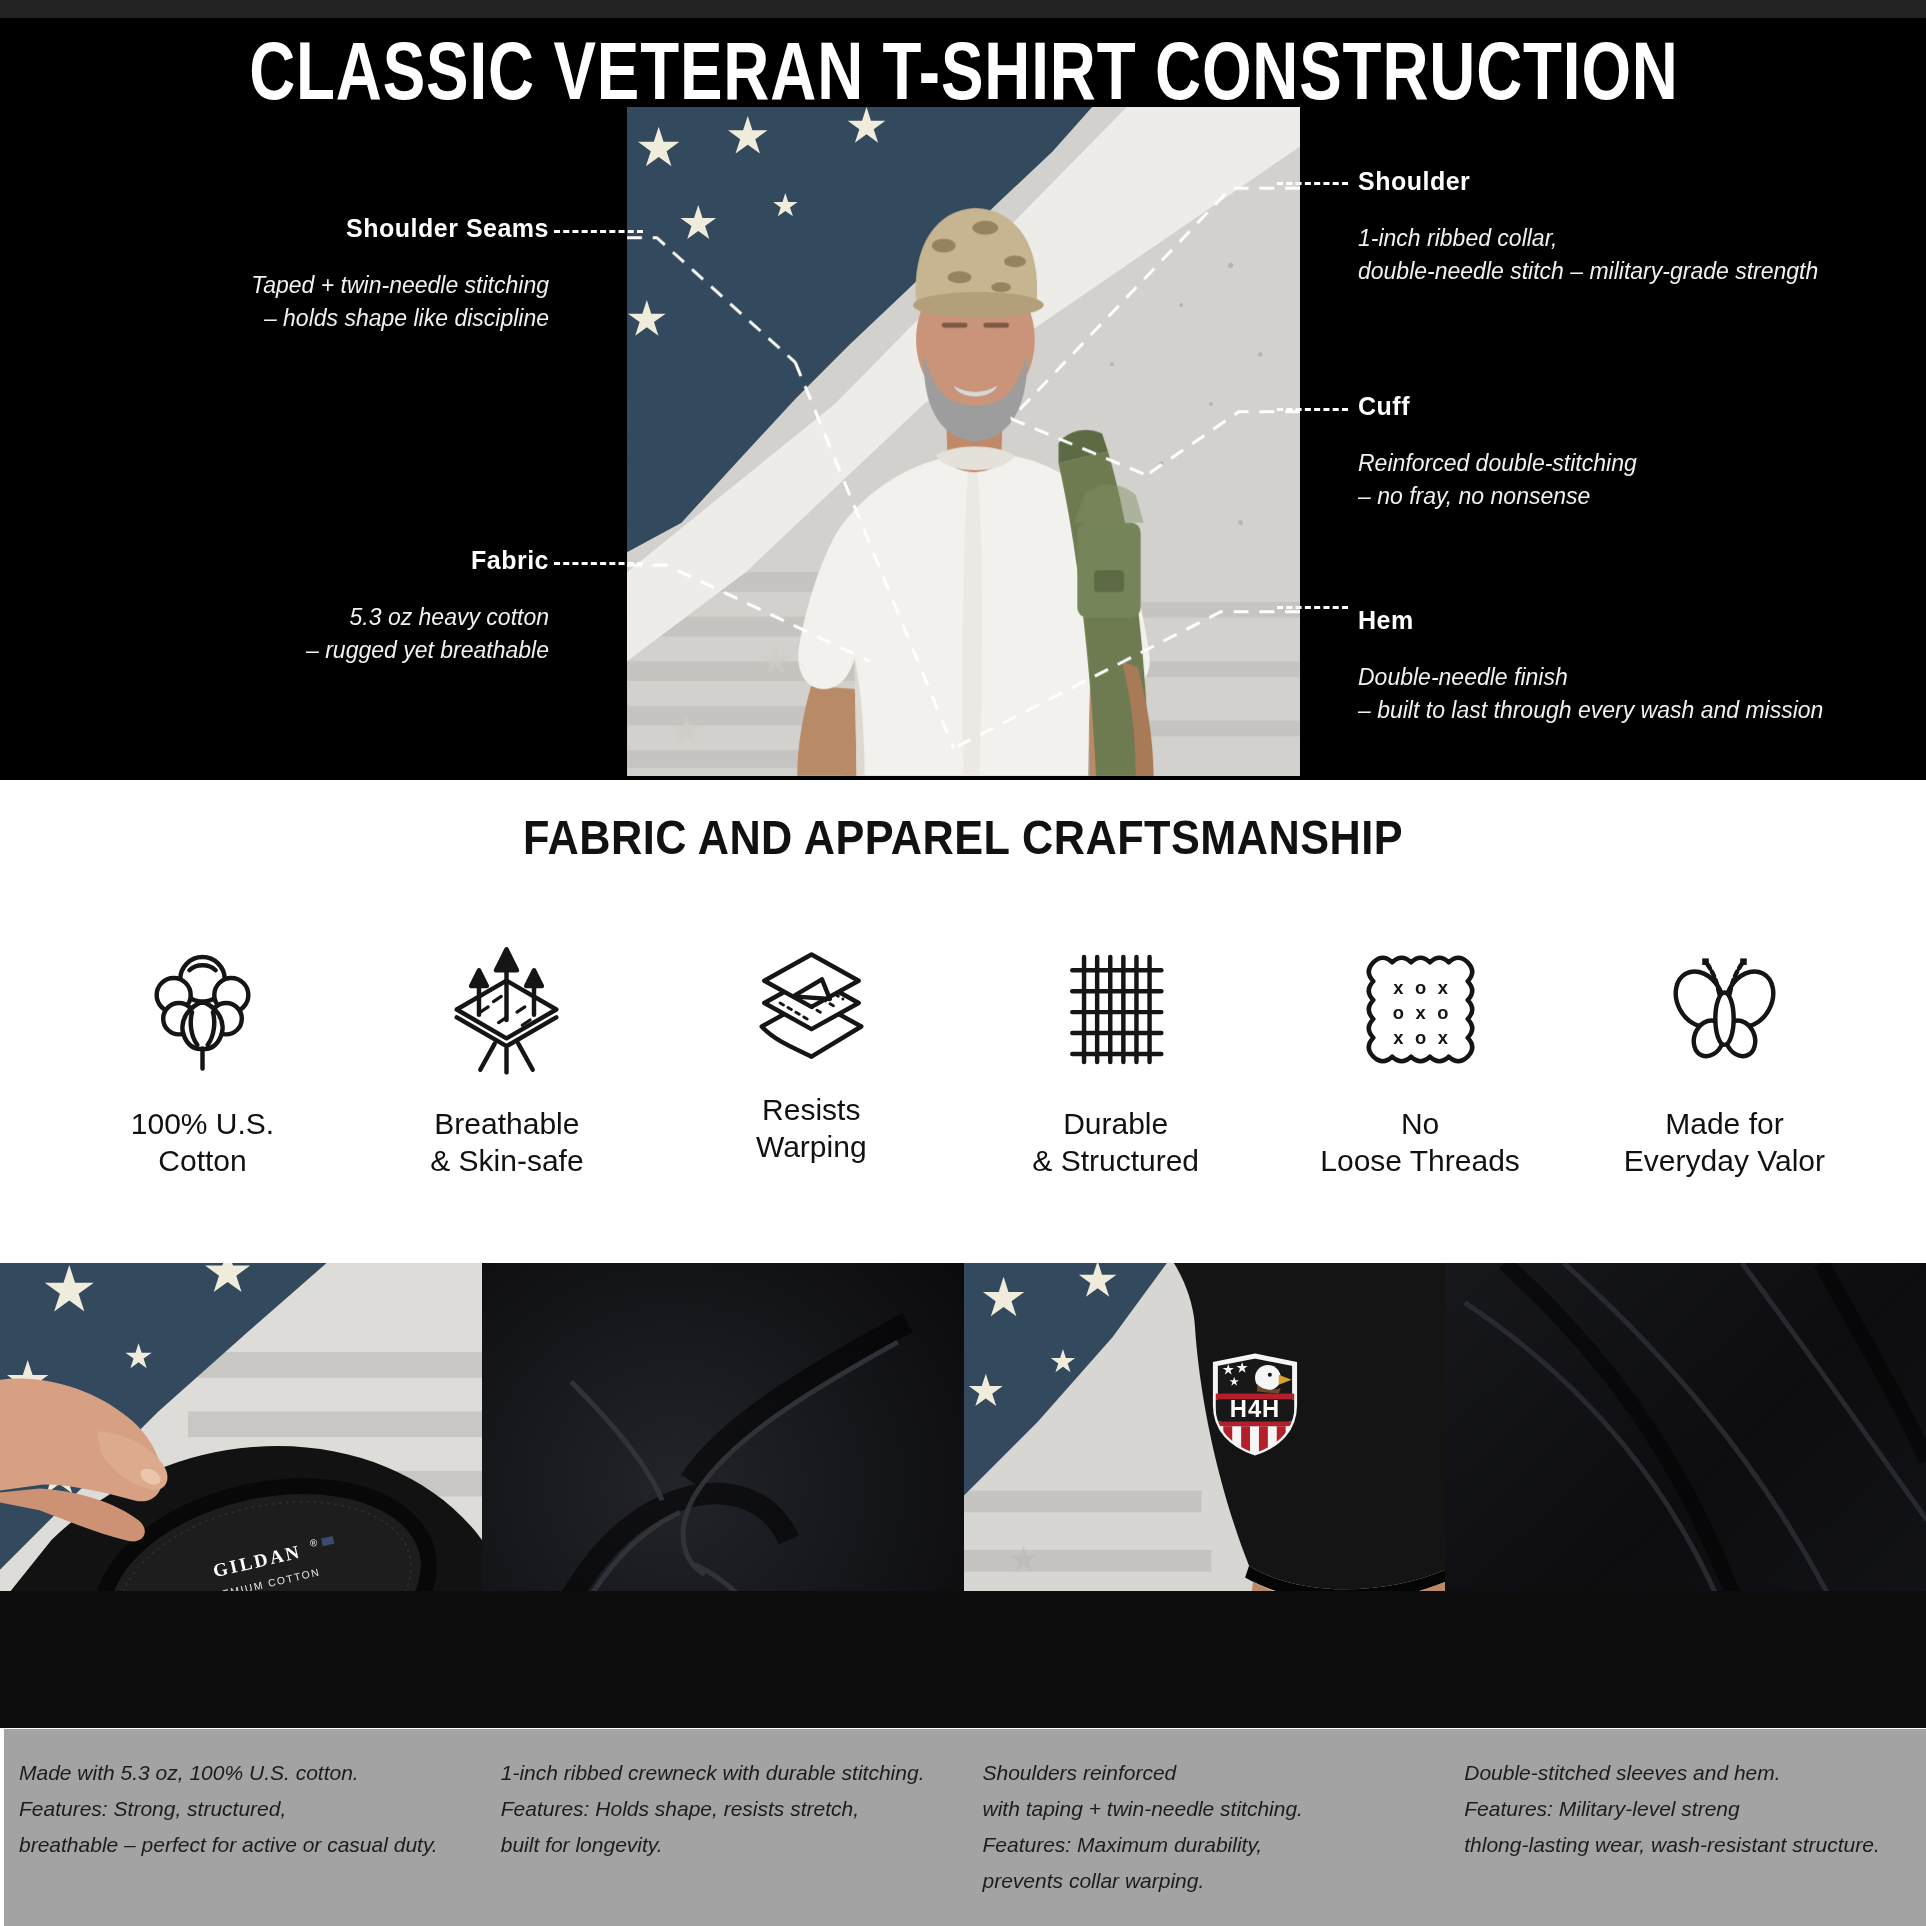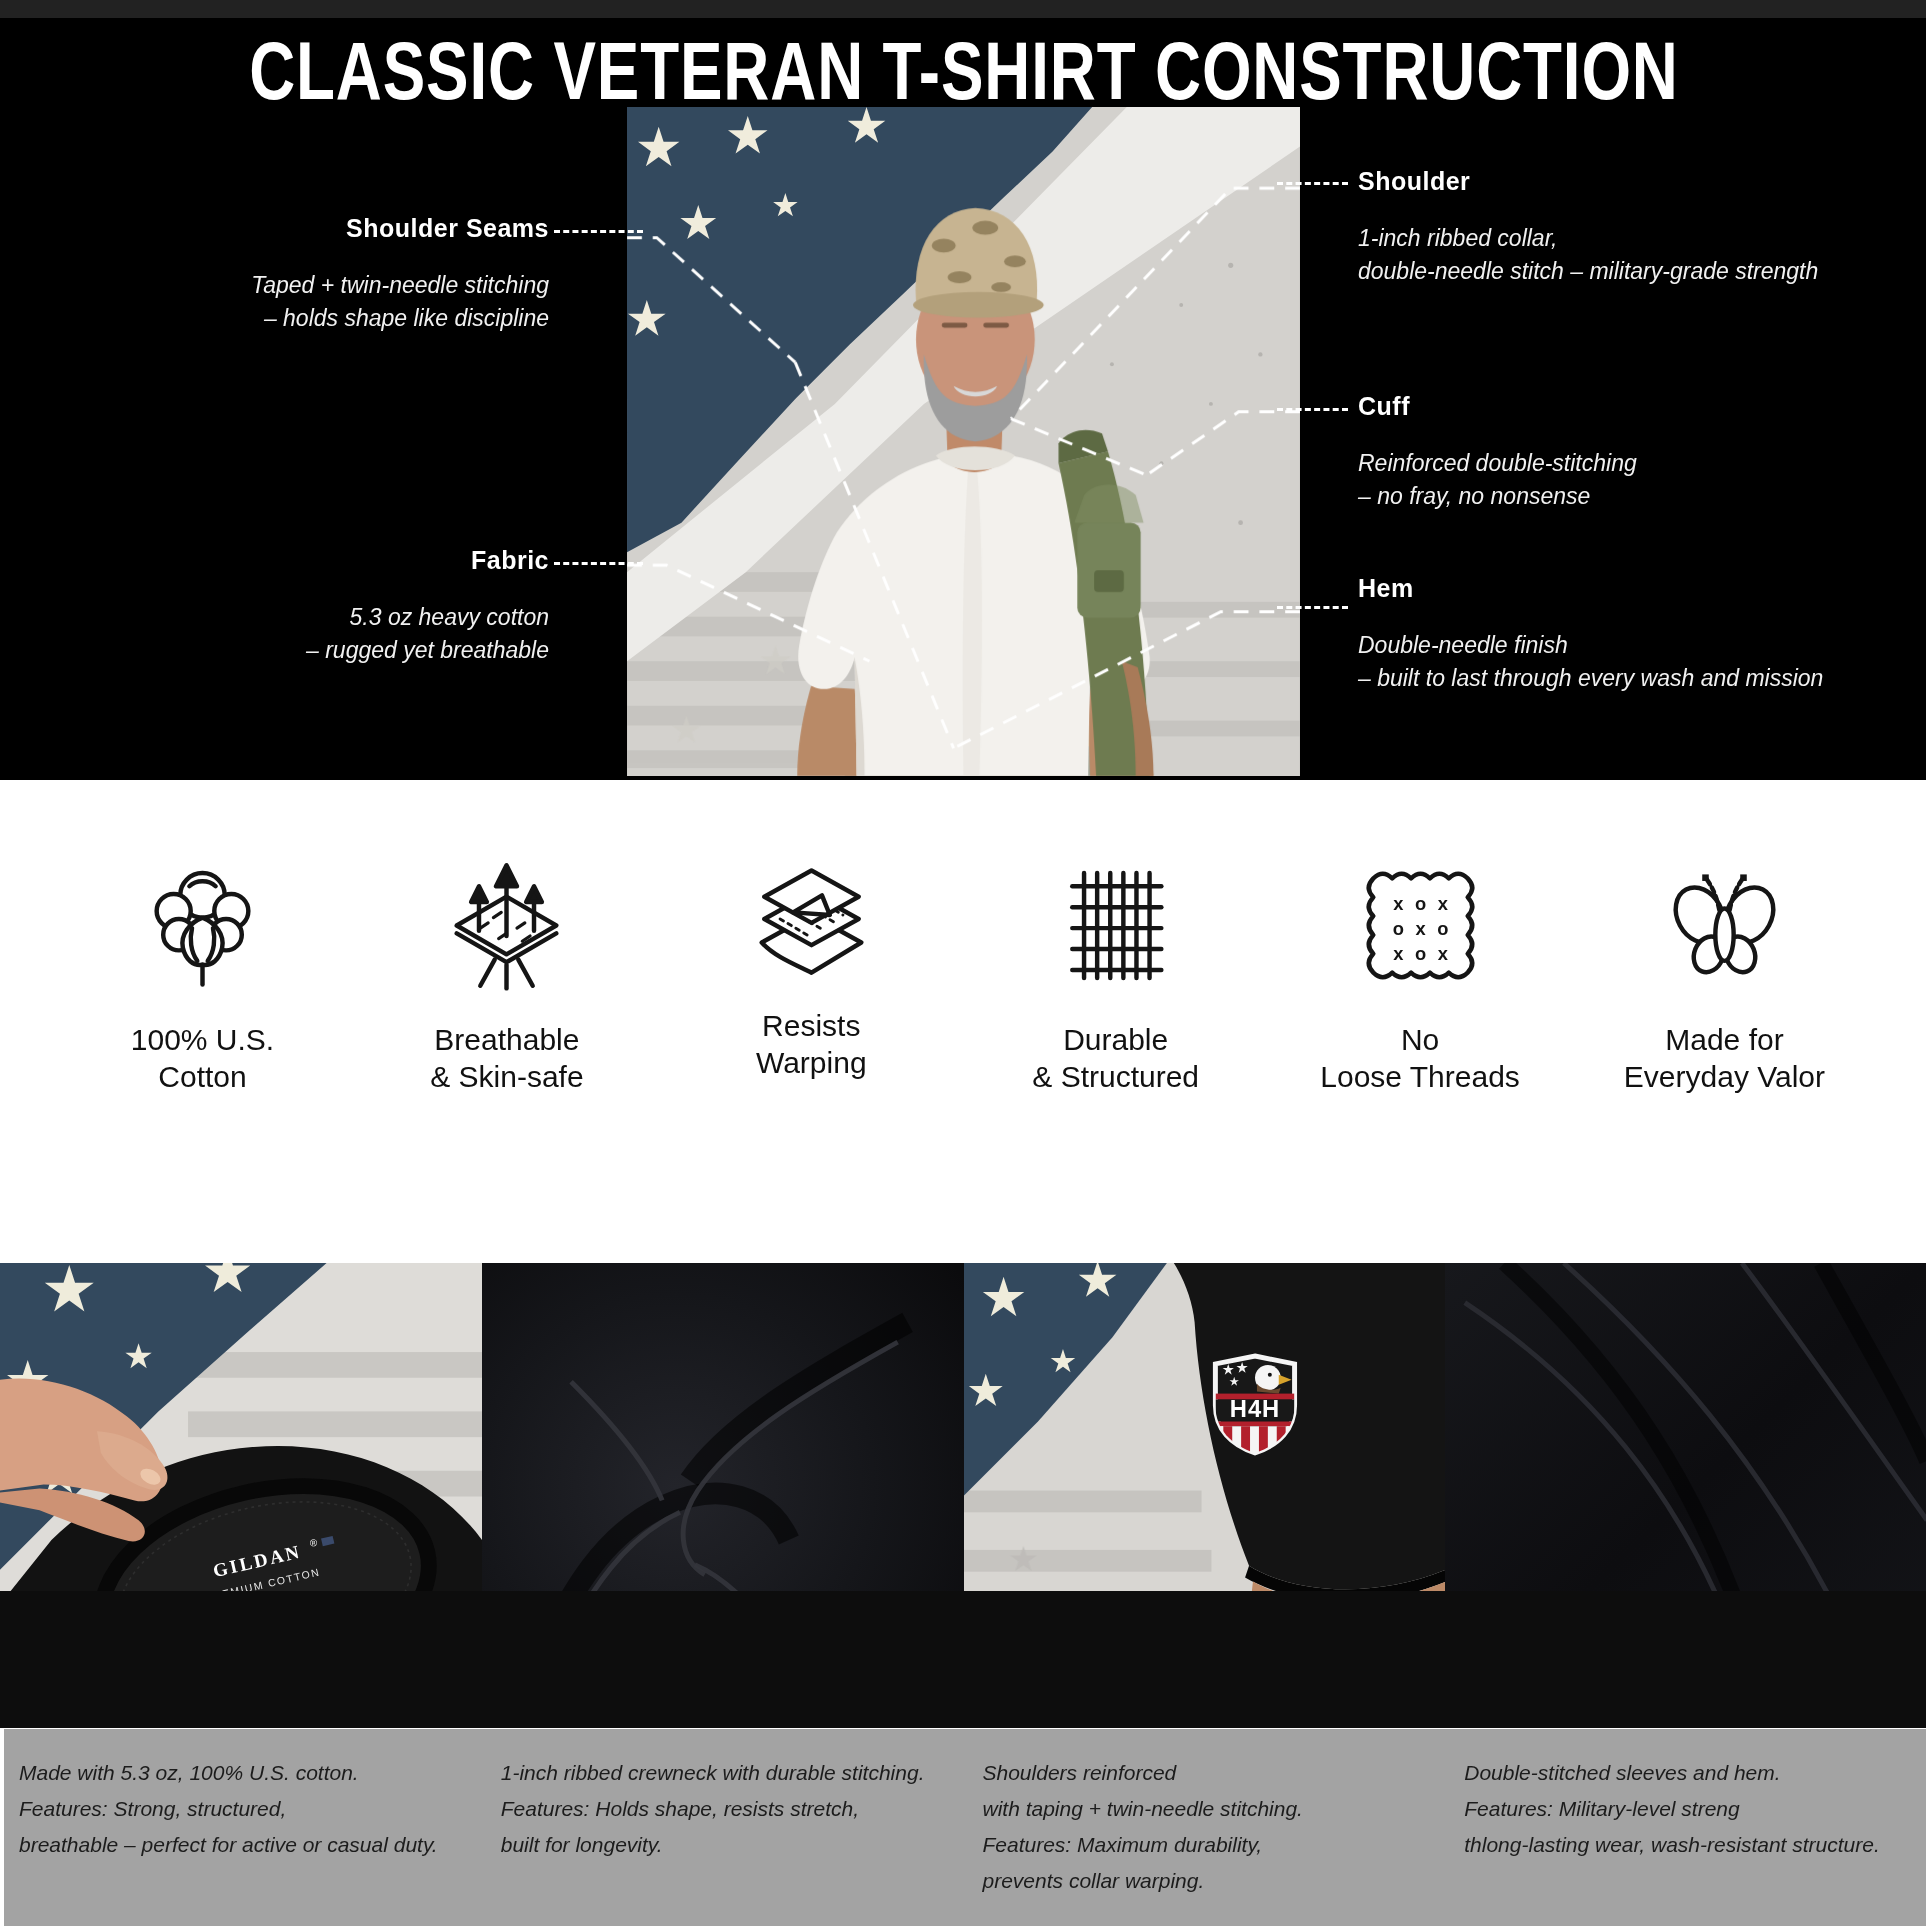"Hem" div.callout { top: 556px -> 588px }
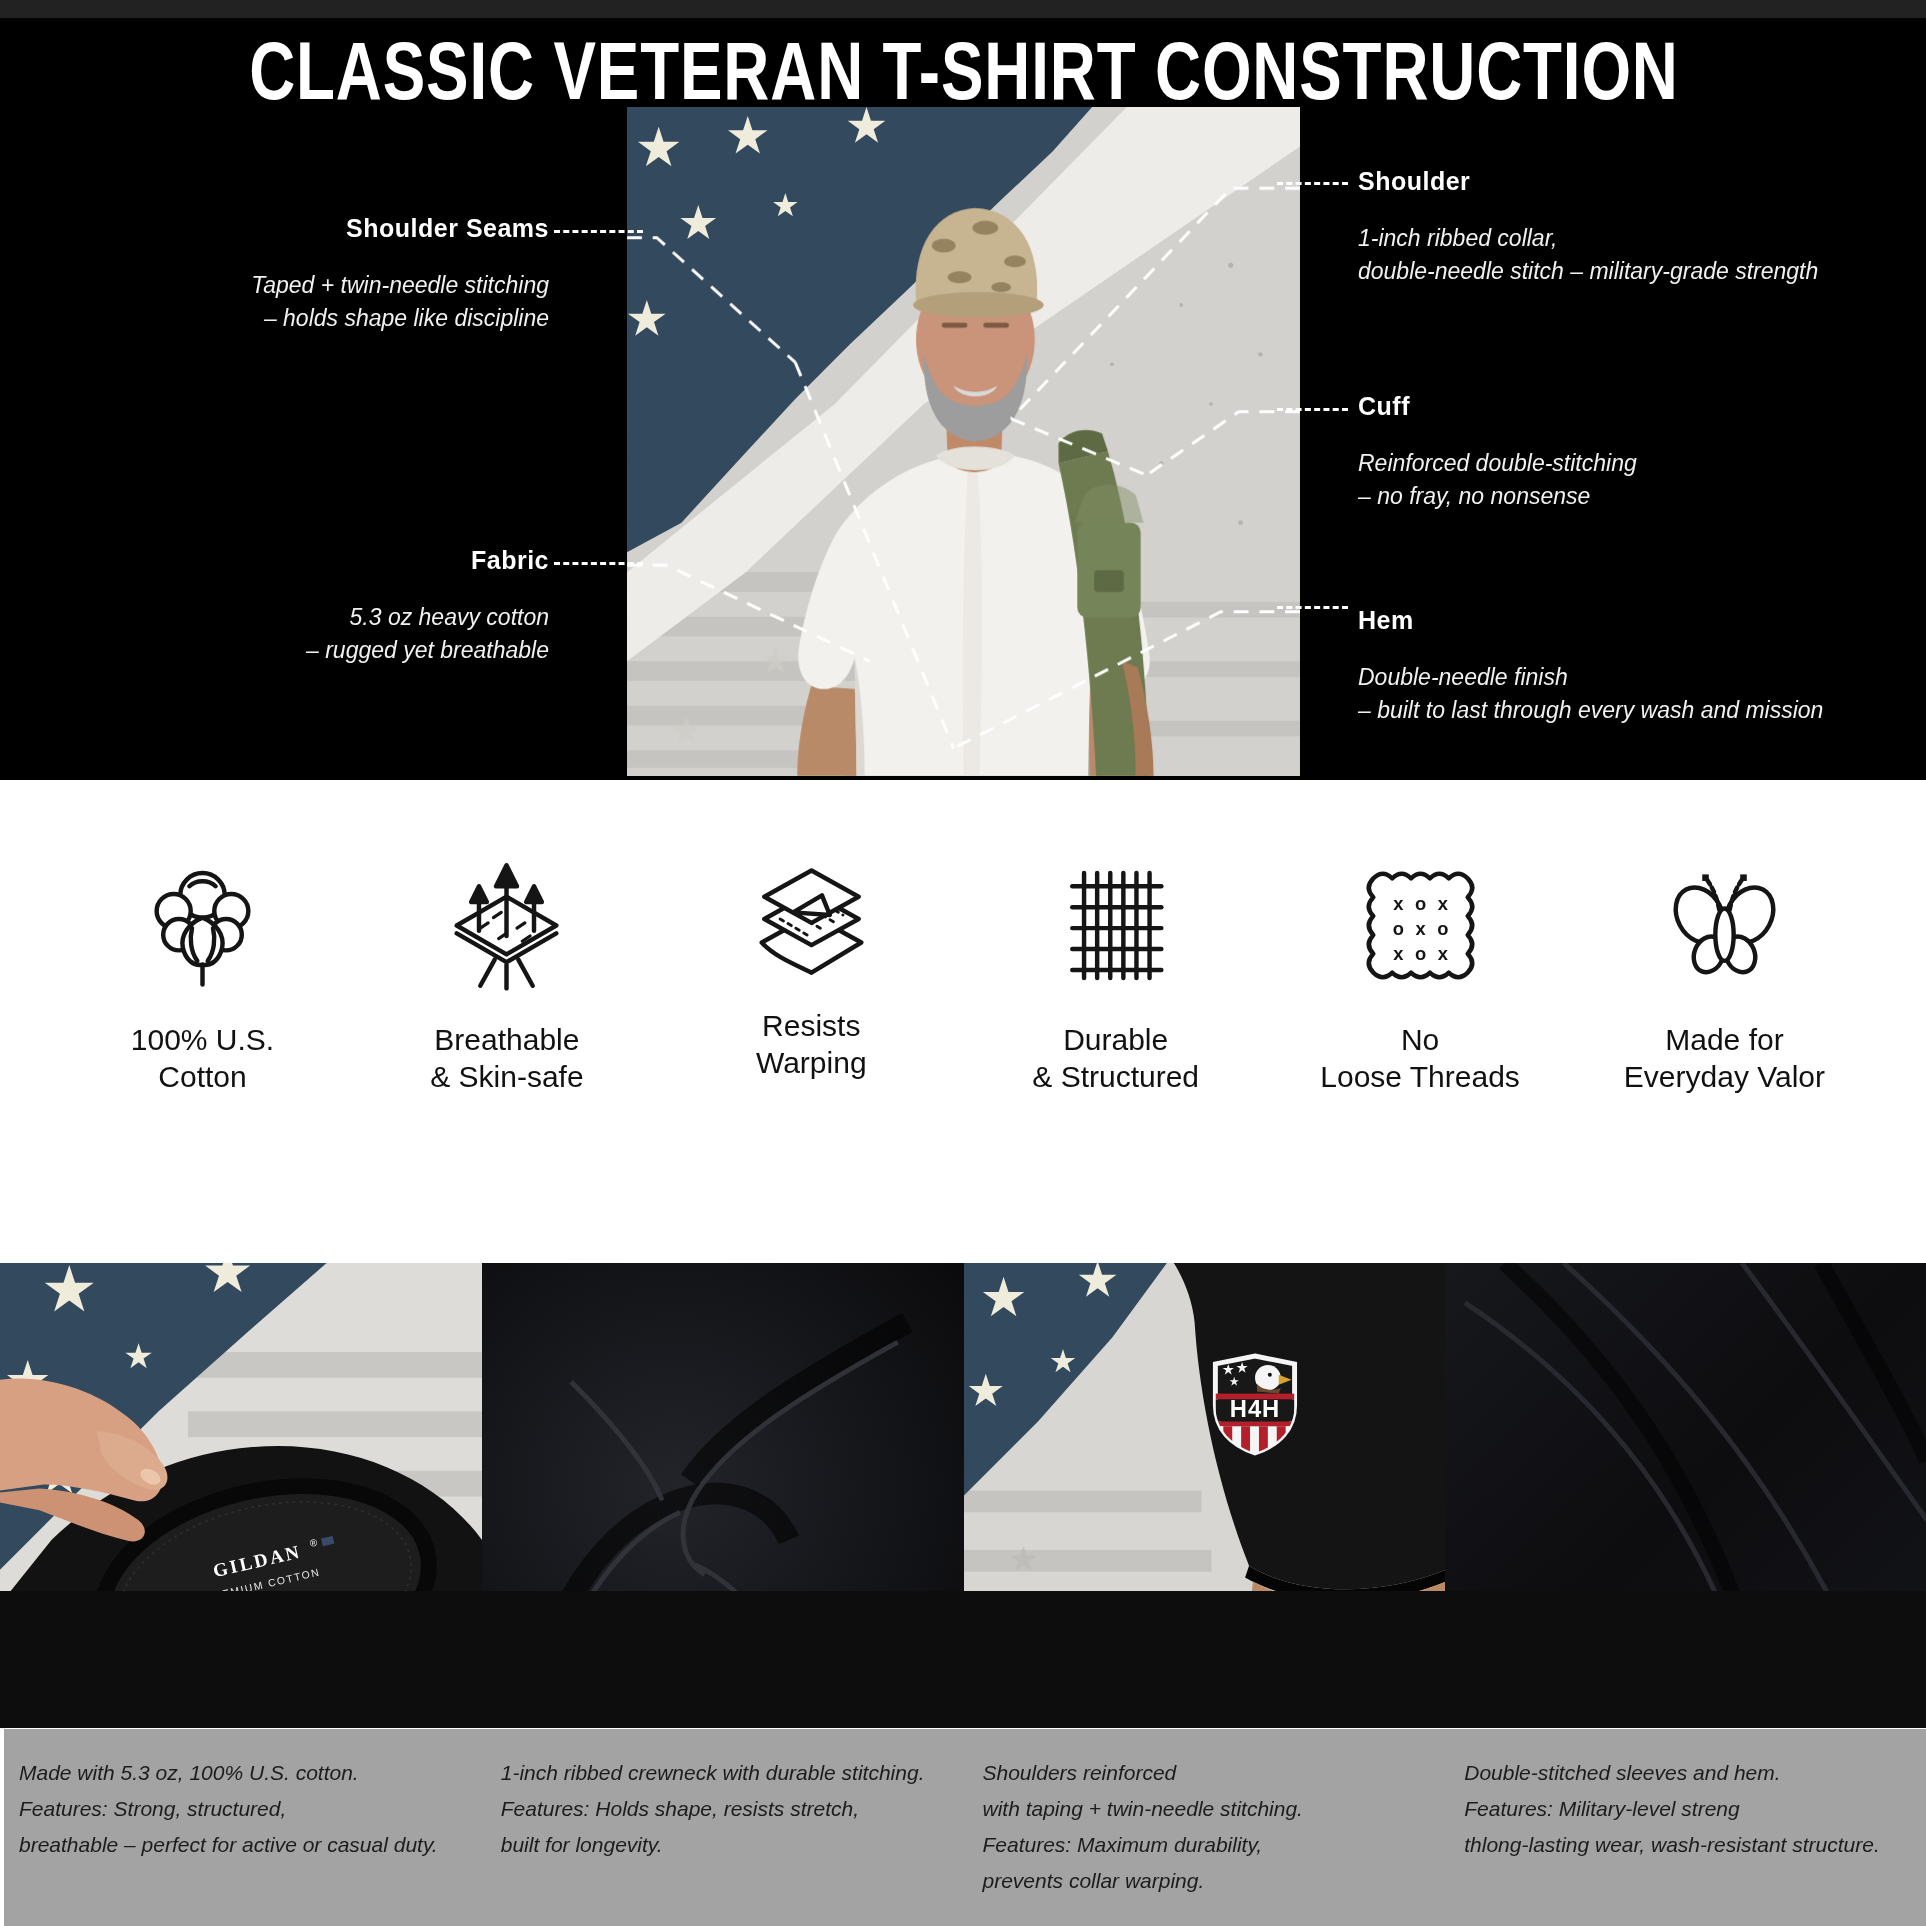"FABRIC AND APPAREL CRAFTSMANSHIP" h2 { html: none -> <h2><span>FABRIC AND APPAREL CRAFTSMANSHIP</span></h2> }
